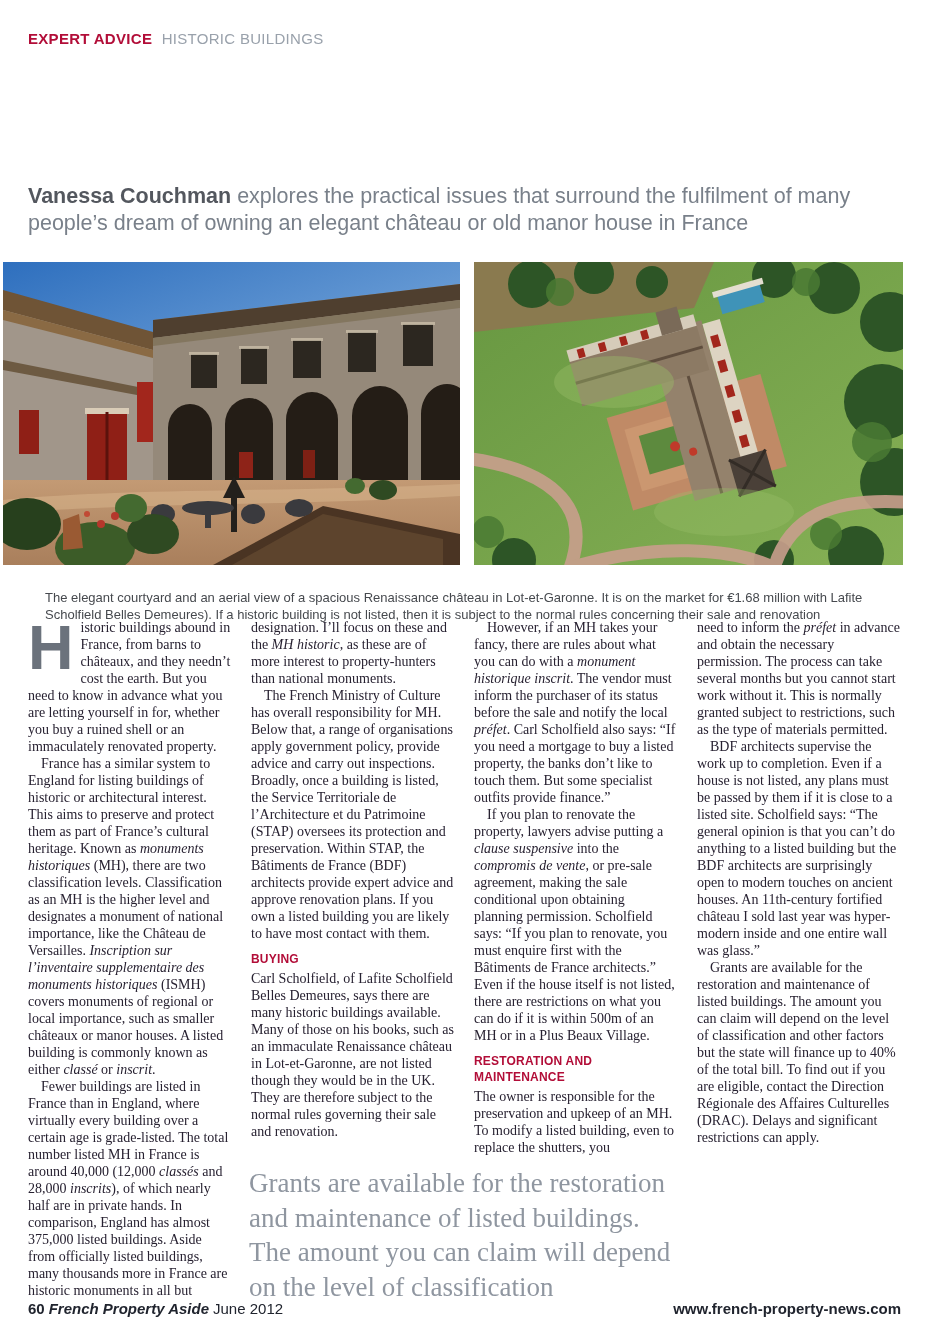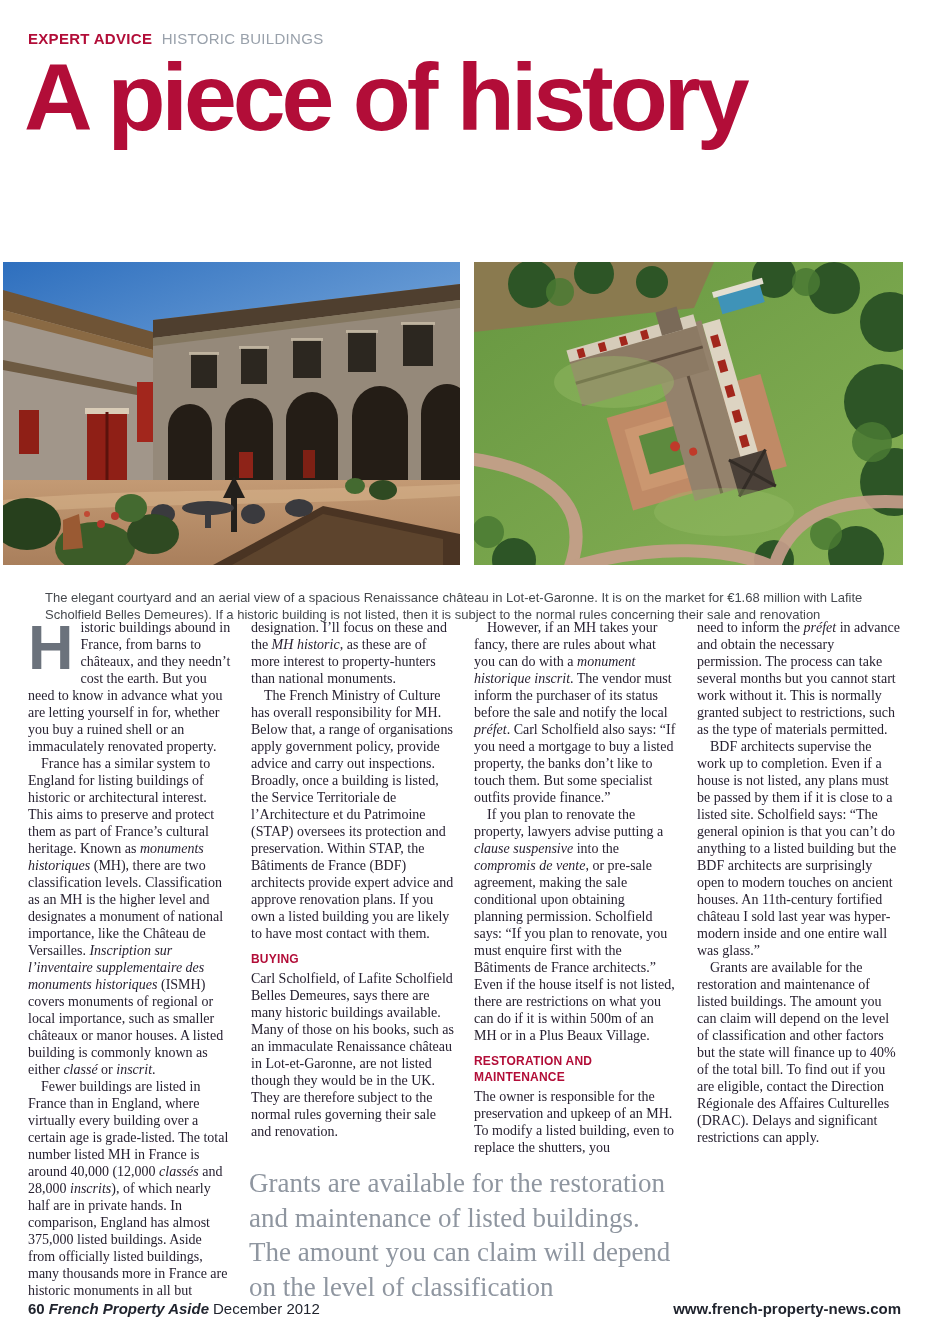"A piece of history" h1.headline { html: <h1>A piece of history</h1> -> none }
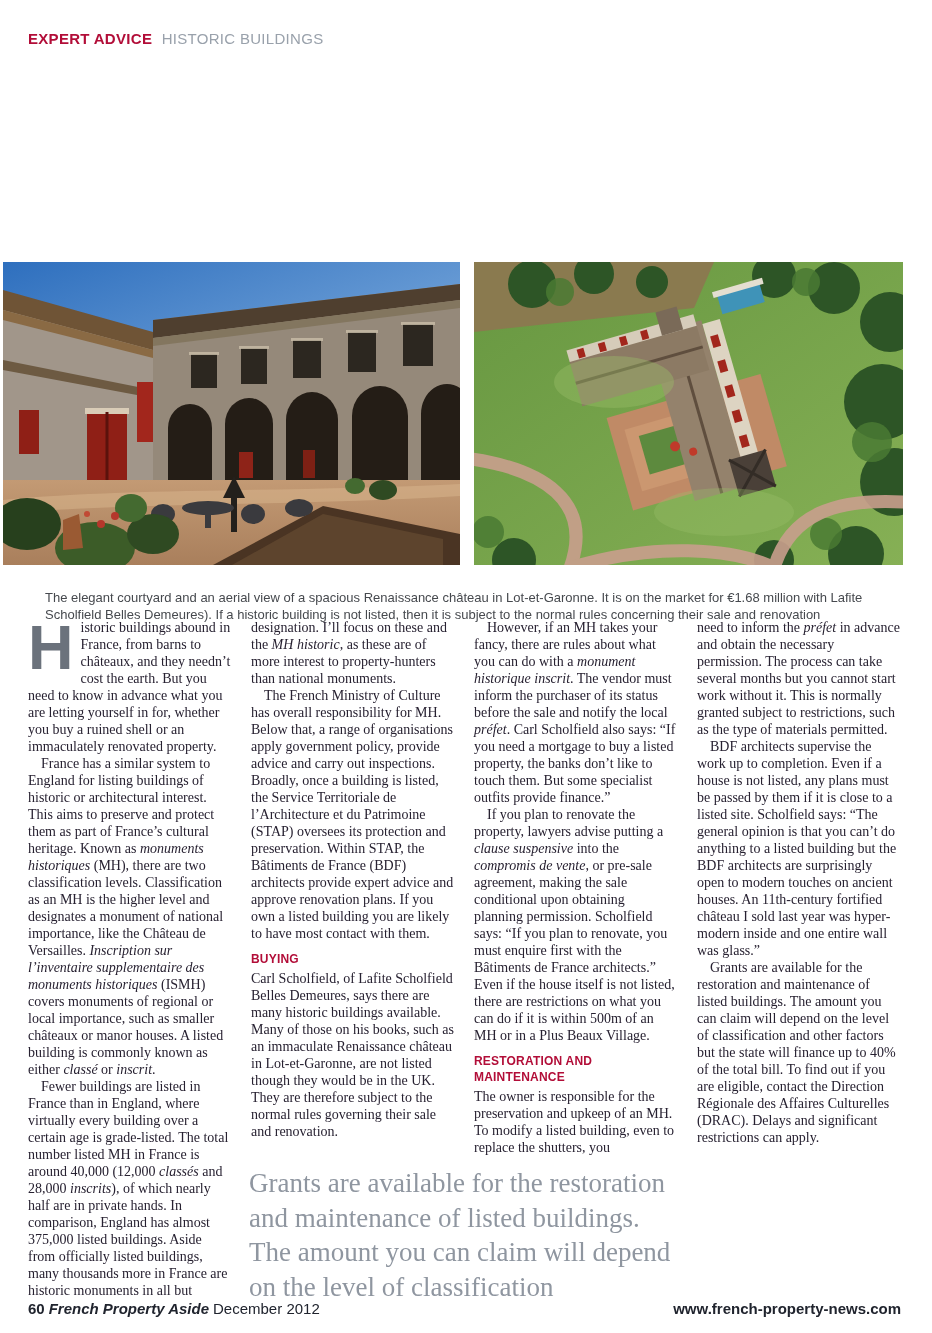"Vanessa Couchman explores the practical" p.standfirst { html: none -> <p><span>Vanessa Couchman</span> <span>explores the practical issues that surround the fulfilment of many people’s dream of owning an elegant château or old manor house in France</span></p> }
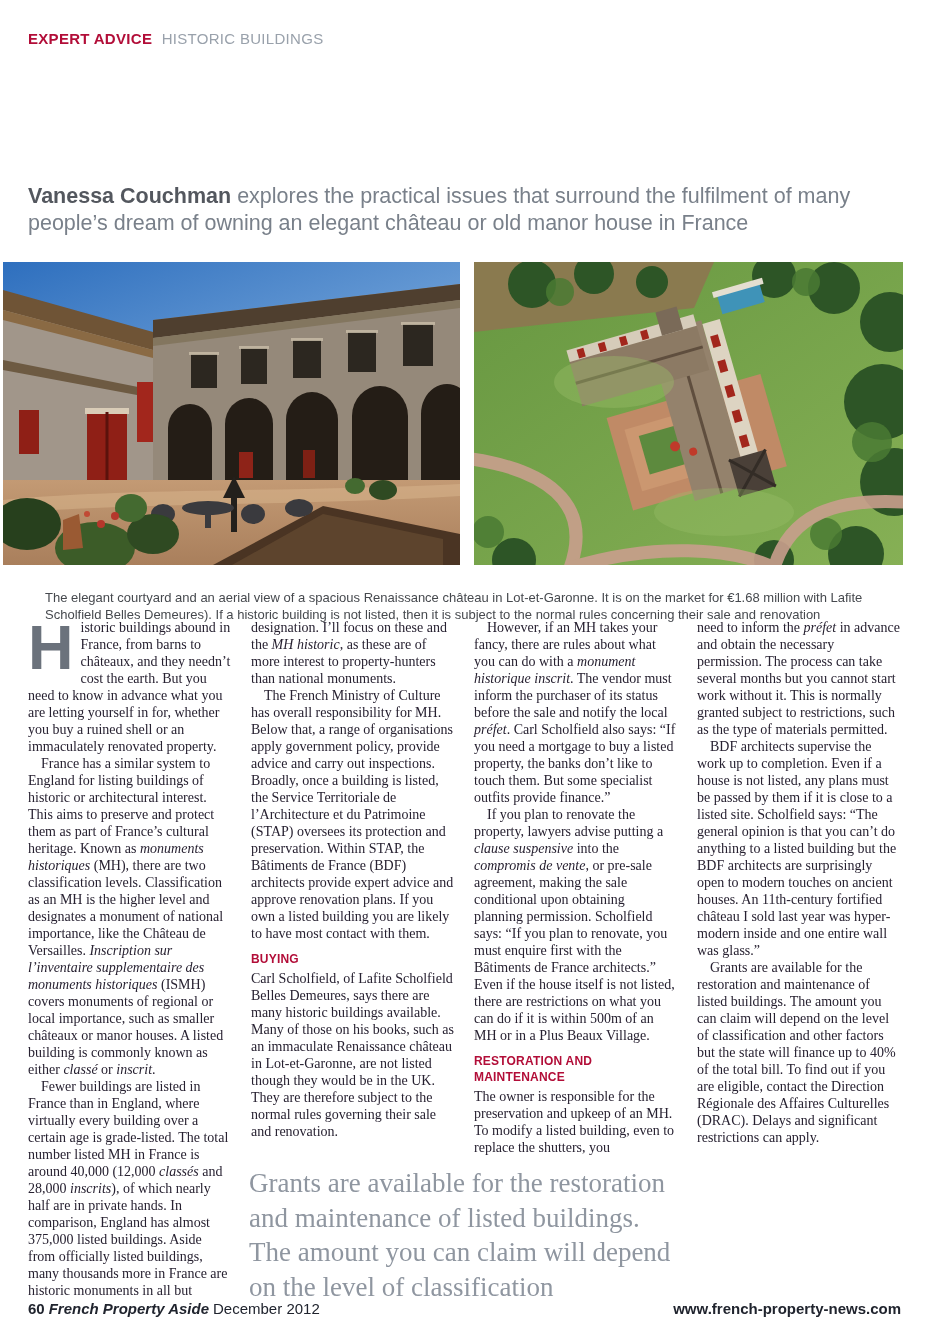"December 2012" span.f-issue { text: December -> June }
